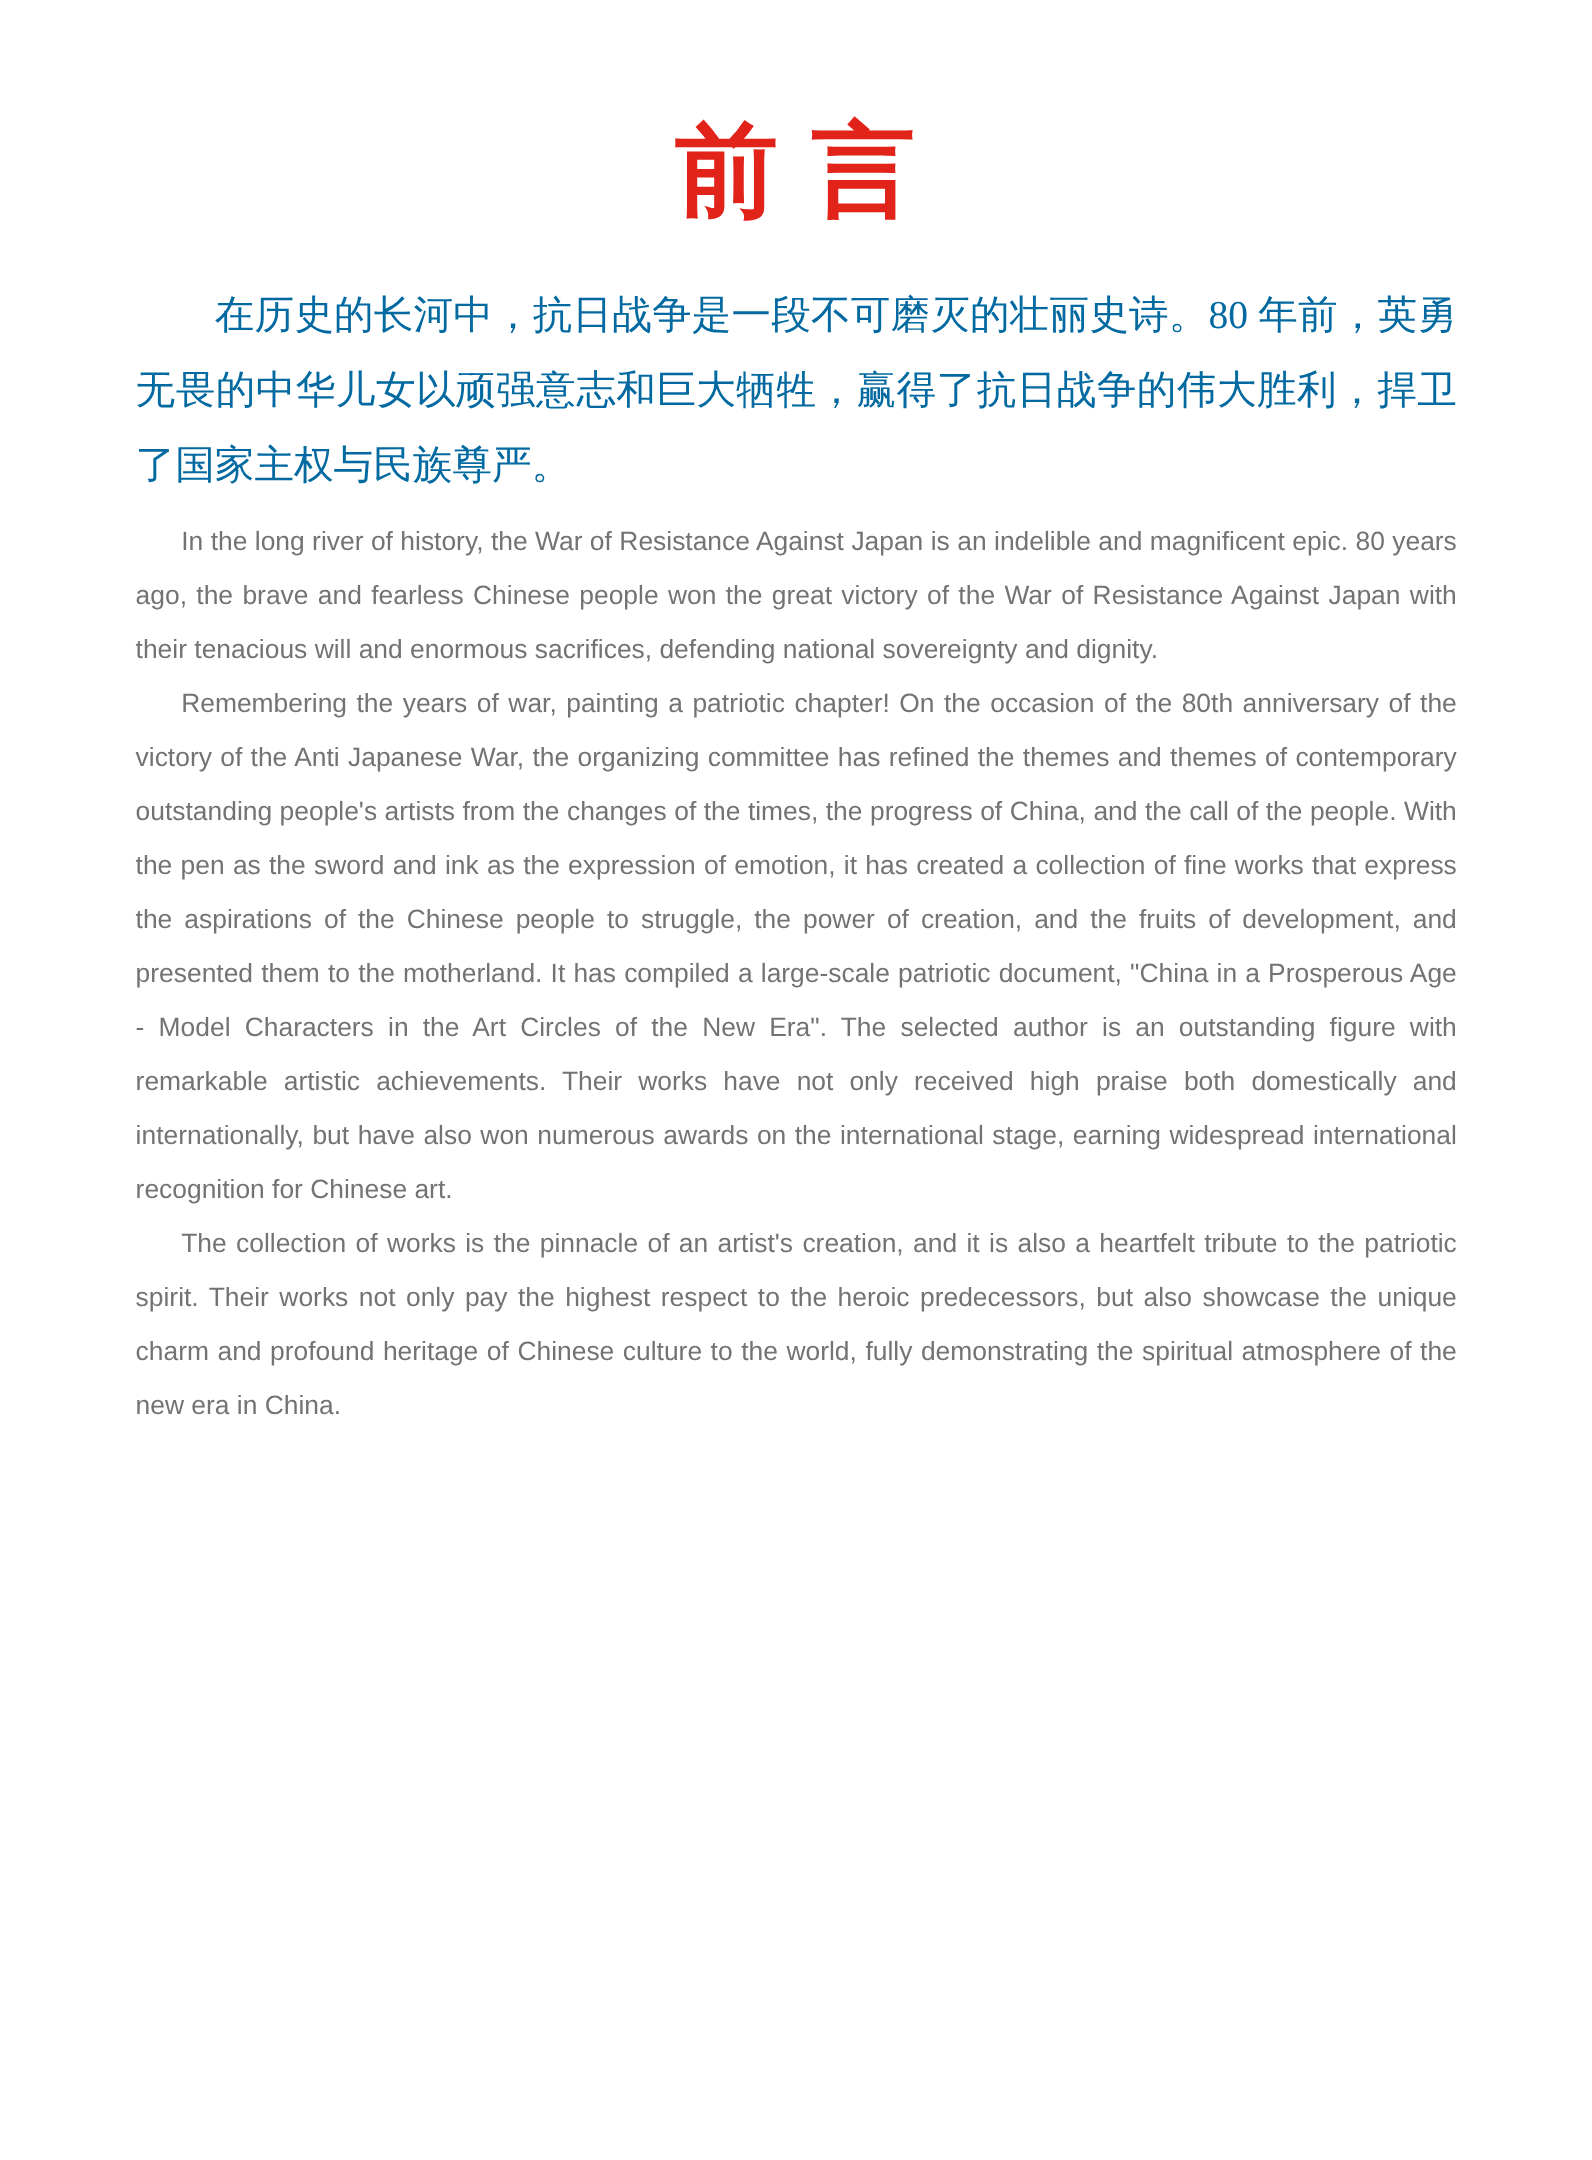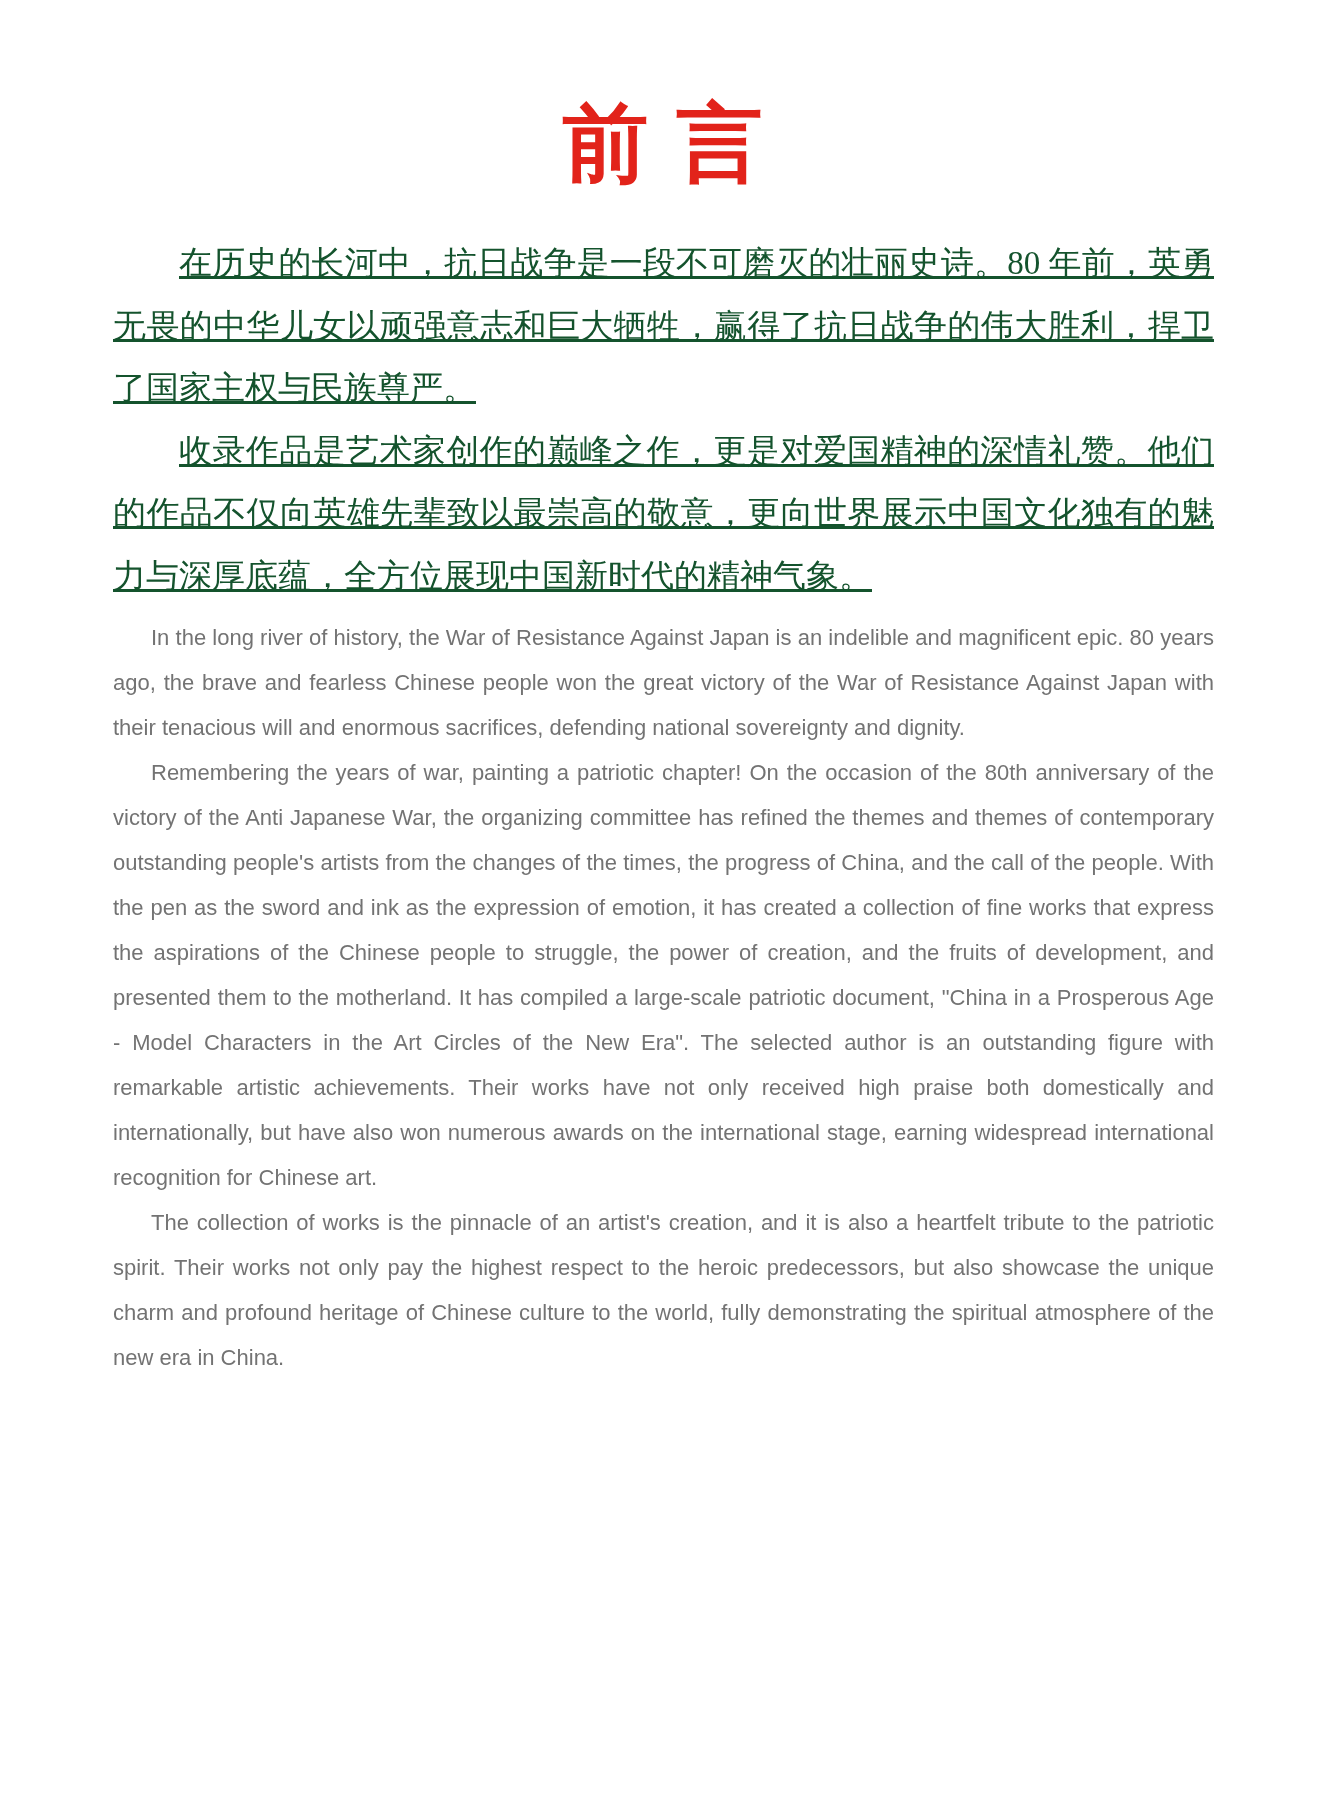"在历史的长河中，抗日战争是一段不可磨灭的壮丽史诗。80" .zh-section p { color: #14532d -> #0369a1; text-decoration: underline -> none }
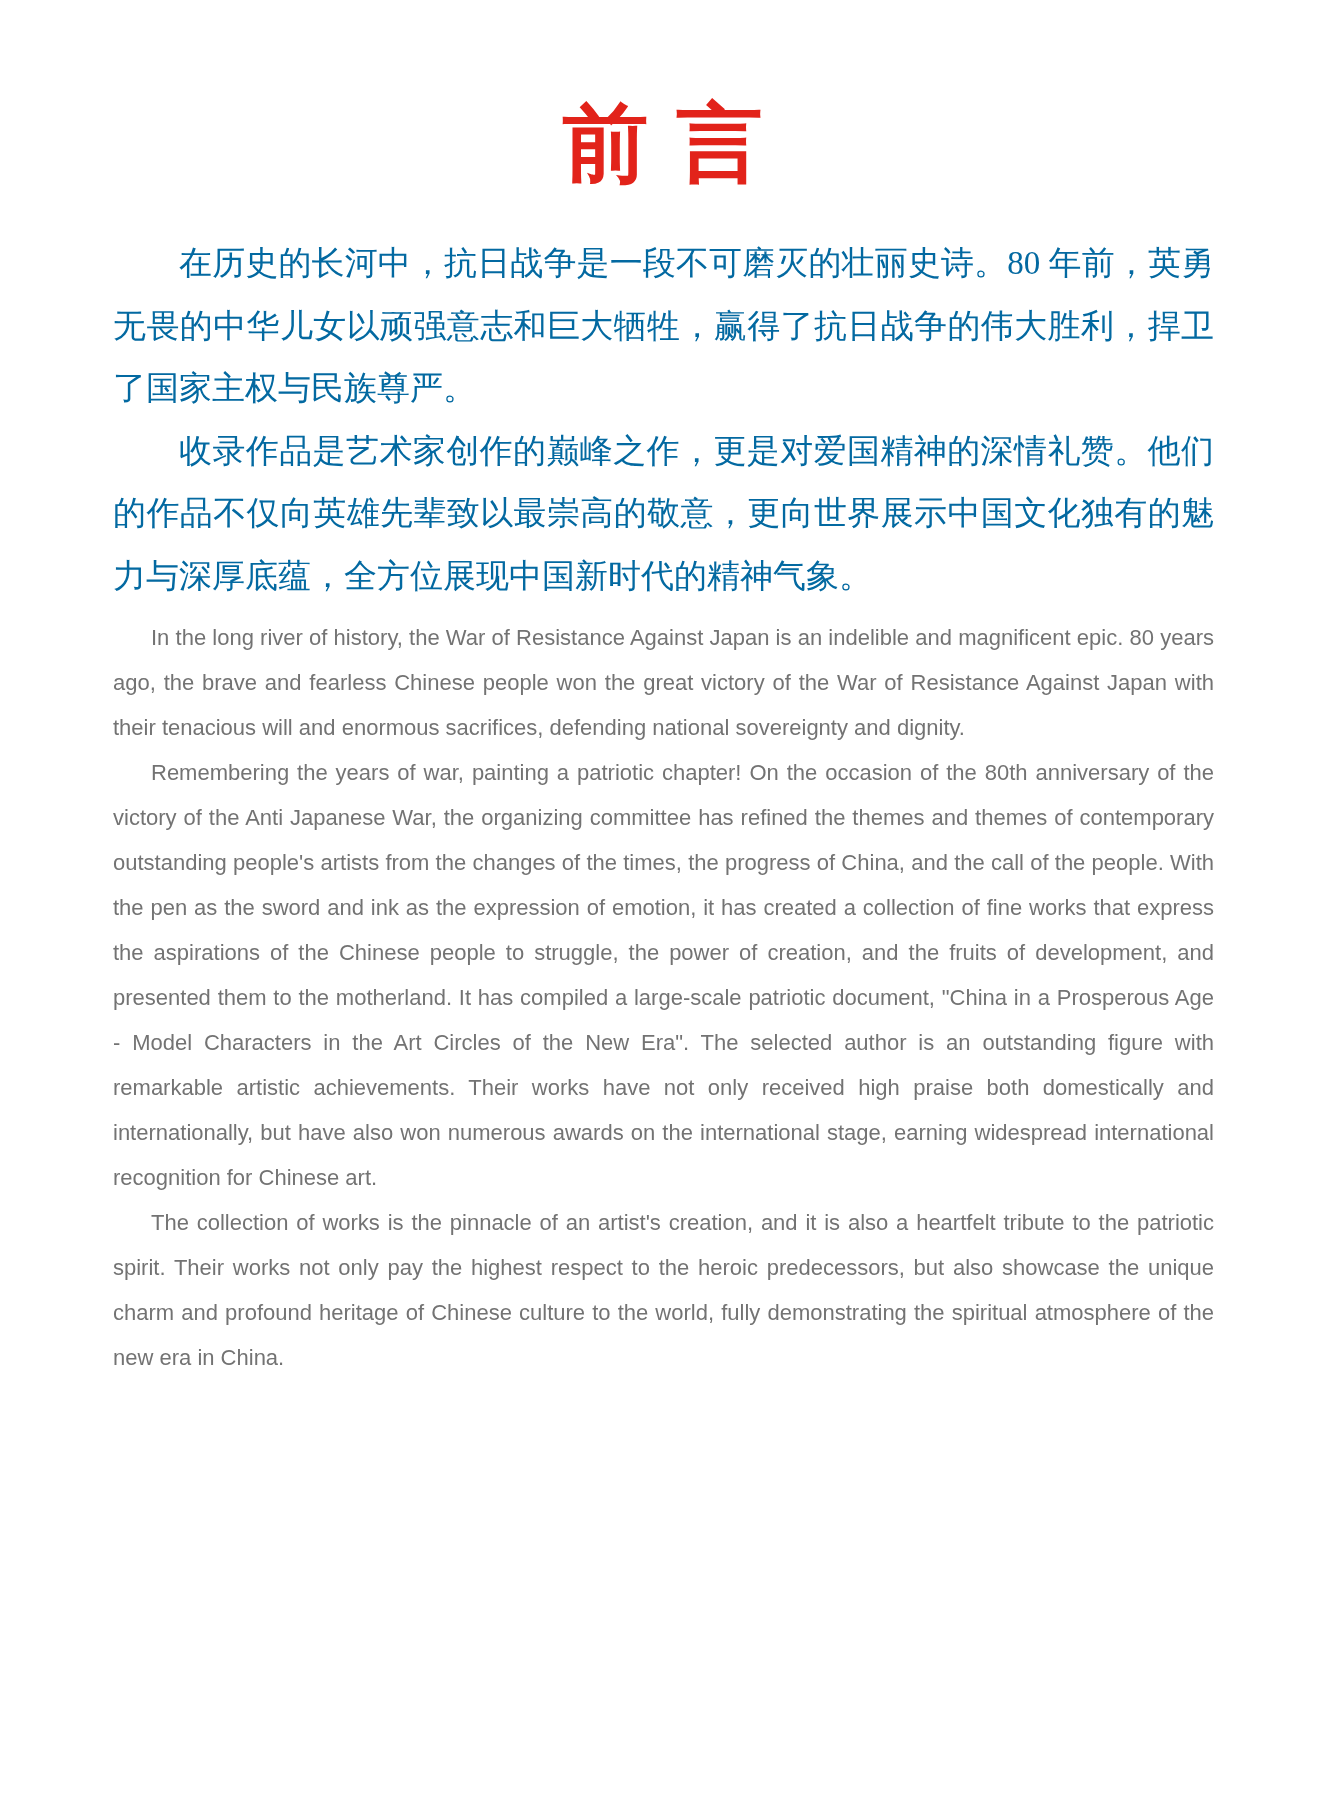"收录作品是艺术家创作的巅峰之作，更是对爱国精神的深情礼赞。他们的作品不仅向英雄先" p { html: <p>收录作品是艺术家创作的巅峰之作，更是对爱国精神的深情礼赞。他们的作品不仅向英雄先辈致以最崇高的敬意，更向世界展示中国文化独有的魅力与深厚底蕴，全方位展现中国新时代的精神气象。</p> -> none }
